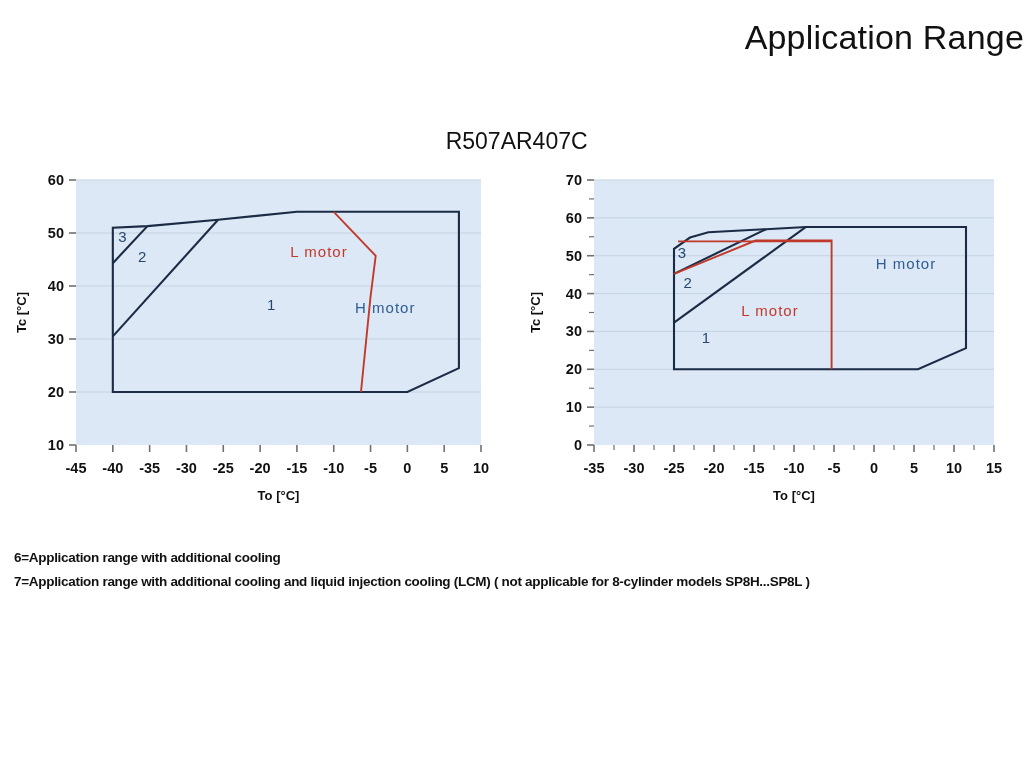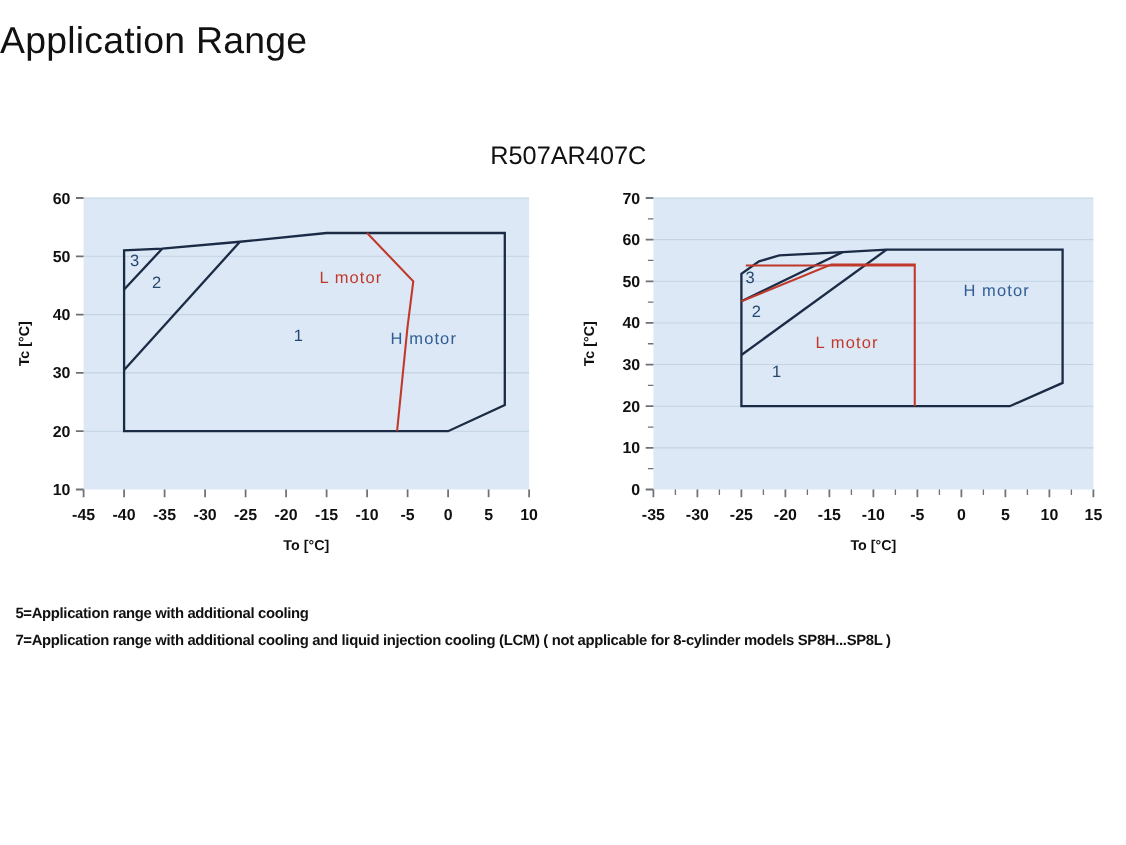"Application Range" #page-title { text-align: left -> right }
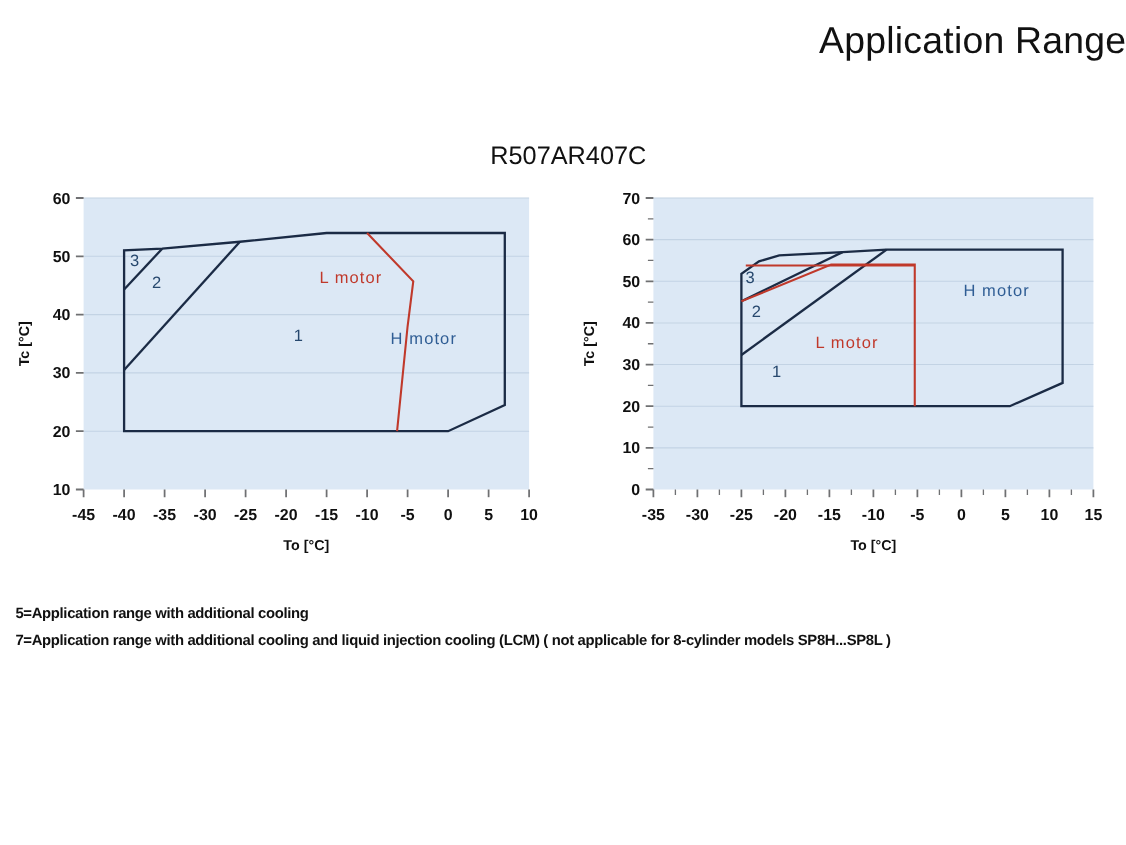"5=Application range with additional" div.legend-line { text: 5 -> 6 }
